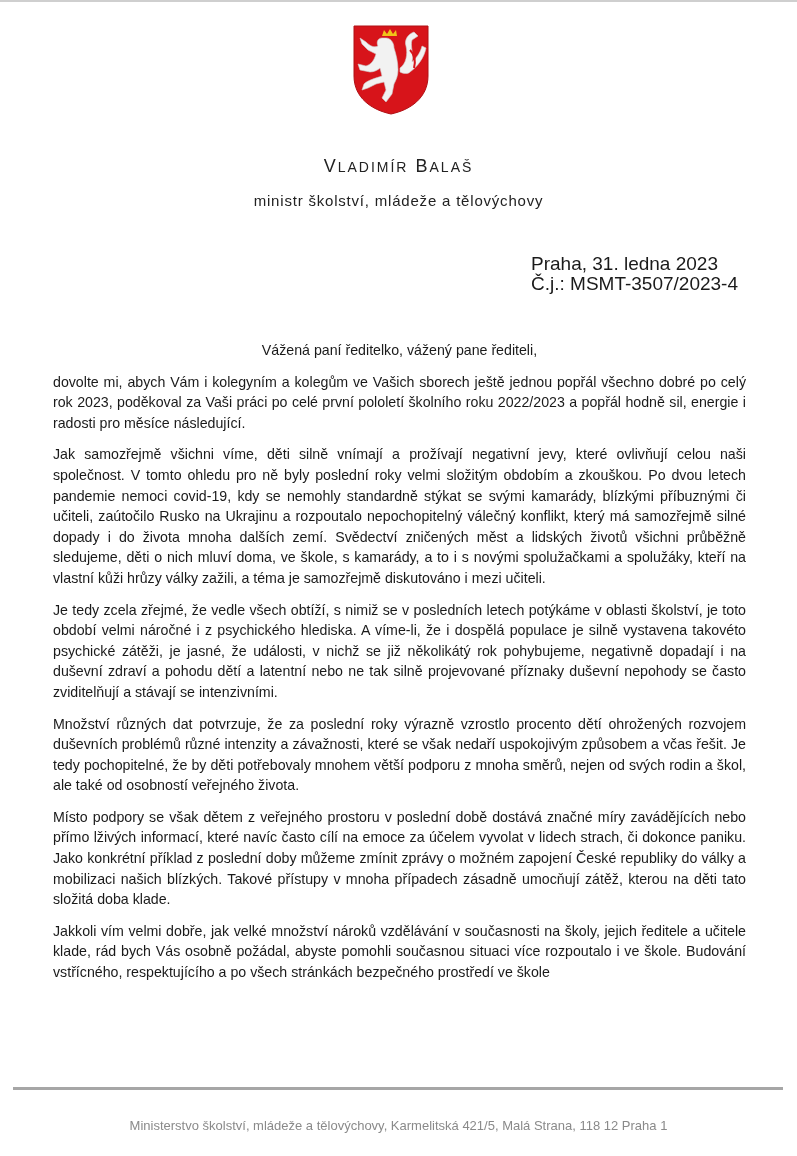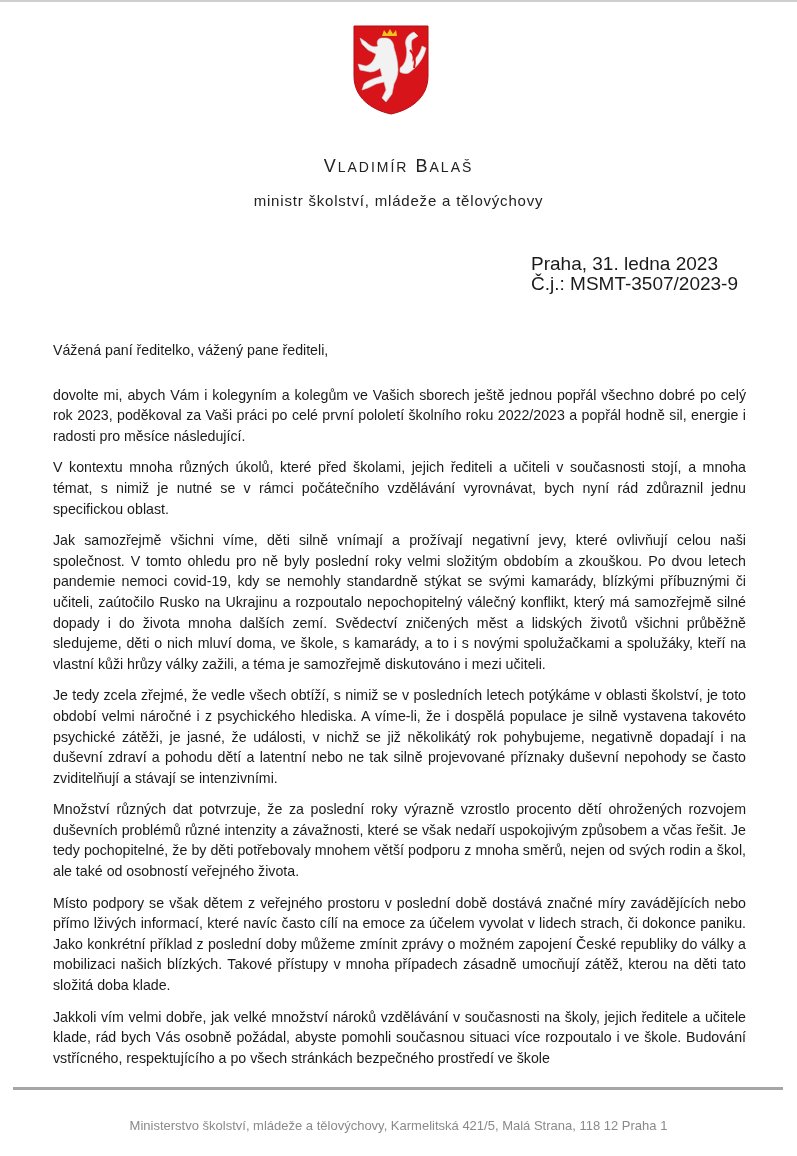"Č.j.: MSMT-3507/2023-9" div { text: MSMT-3507/2023-9 -> MSMT-3507/2023-4 }
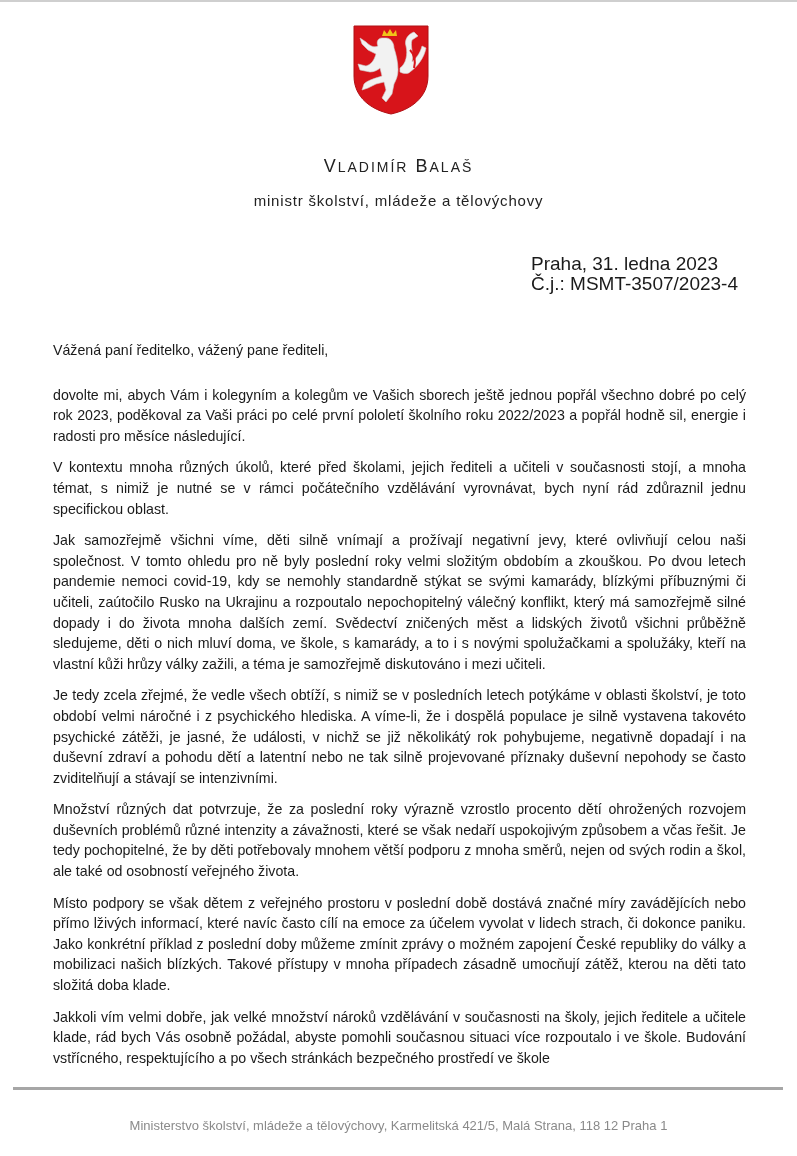"Vážená paní ředitelko, vážený pane" .letter p.salutation { margin-bottom: 24px -> 11px; text-align: left -> center }
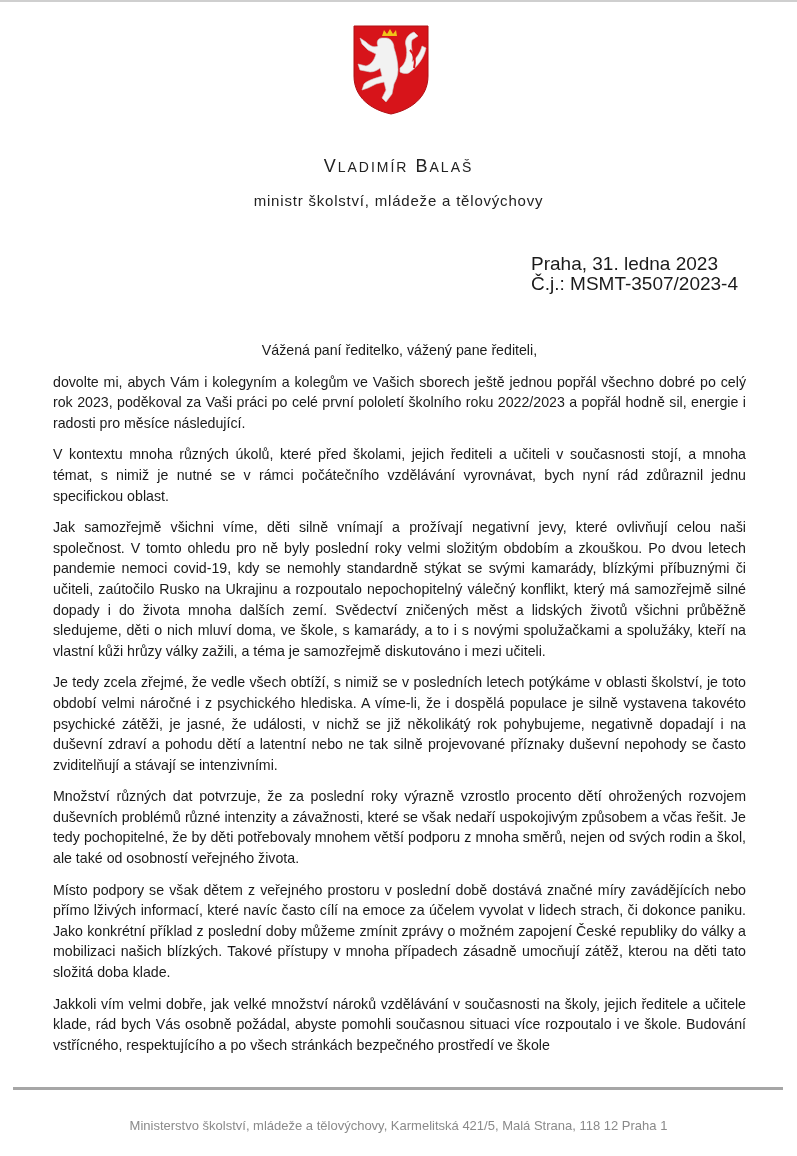"V kontextu mnoha různých úkolů," p { html: <p>V kontextu mnoha různých úkolů, které před školami, jejich řediteli a učiteli v současnosti stojí, a mnoha témat, s nimiž je nutné se v rámci počátečního vzdělávání vyrovnávat, bych nyní rád zdůraznil jednu specifickou oblast.</p> -> none }
